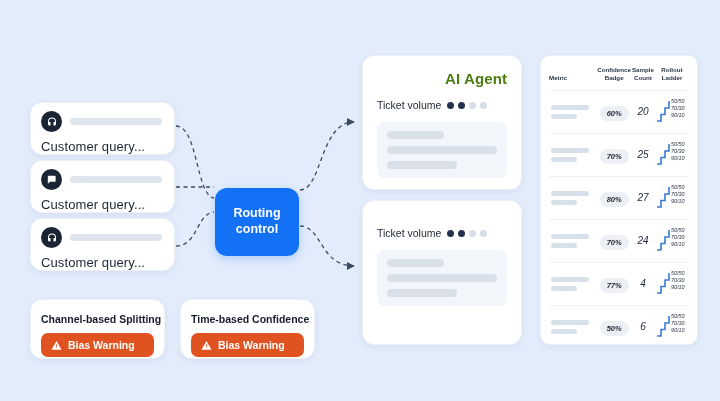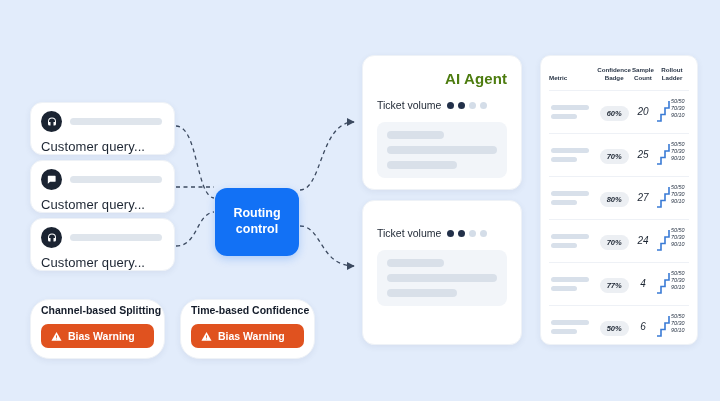"Channel-based Splitting" .bias { border-radius: 19px -> none; padding: 4px 10px -> 13px 10px }
